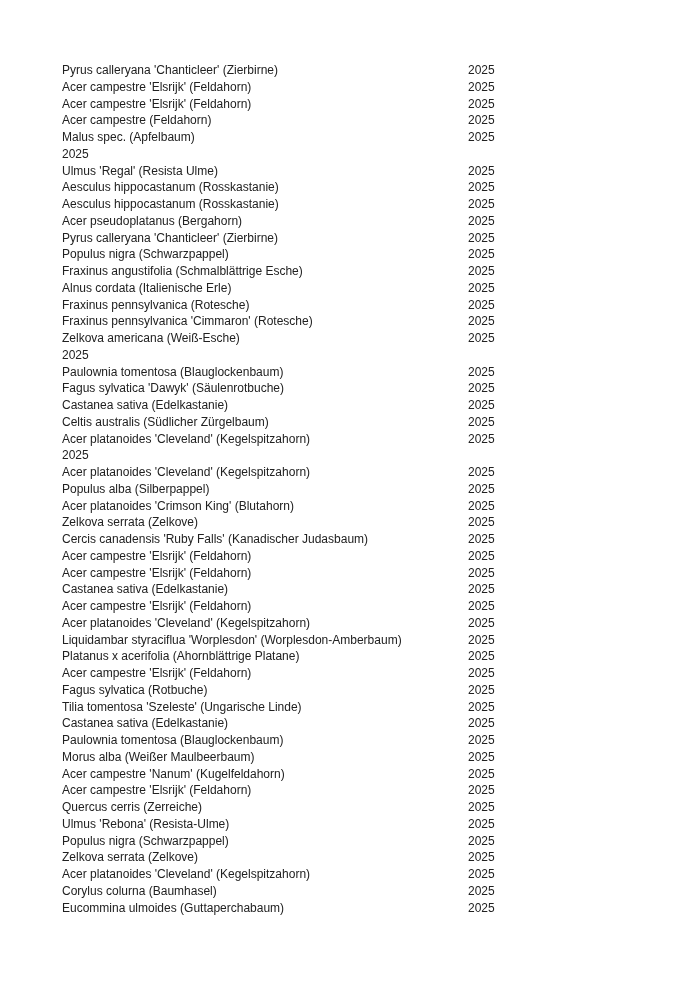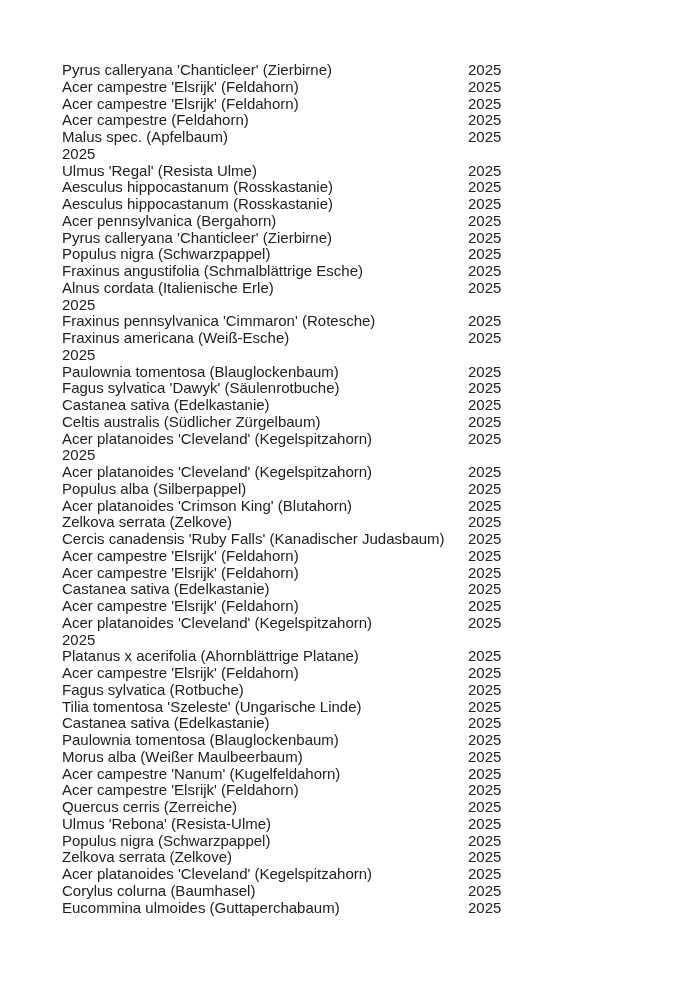"Pyrus calleryana 'Chanticleer'" .row { font-size: 15px -> 12px }
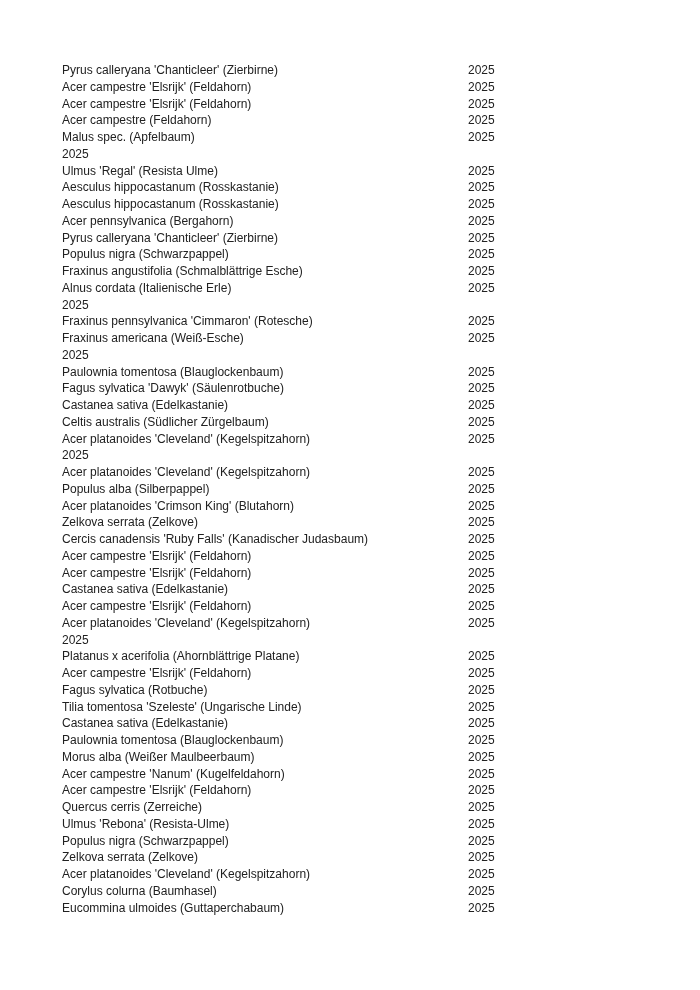"Acer pennsylvanica (Bergahorn)" span.name { text: pennsylvanica -> pseudoplatanus }
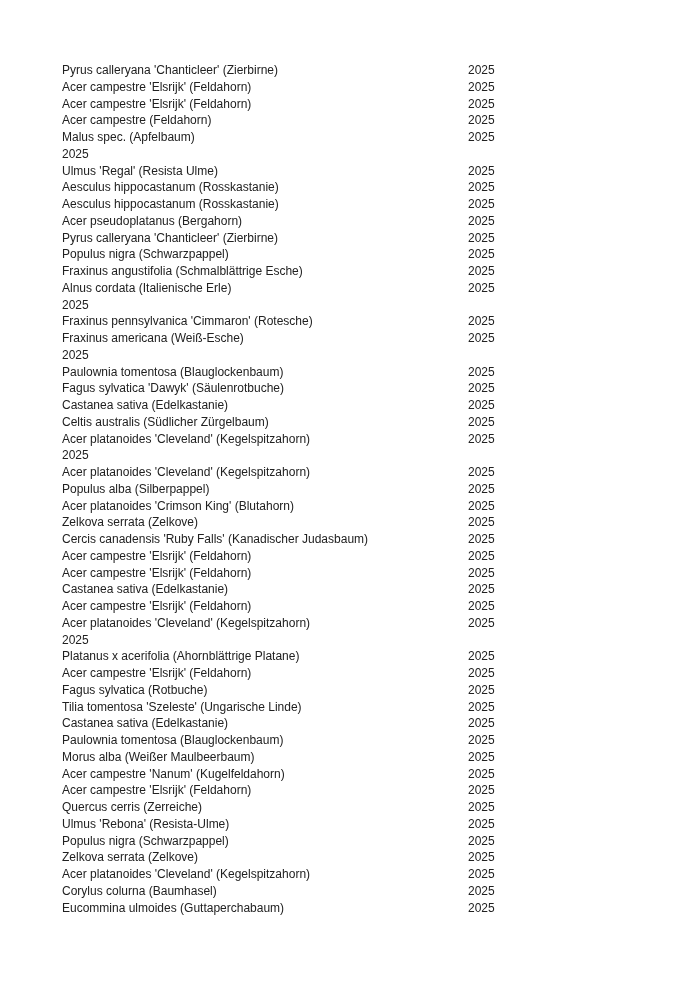"Fraxinus pennsylvanica (Rotesche)" span.name { html: none -> <span>Fraxinus pennsylvanica (Rotesche)</span> }
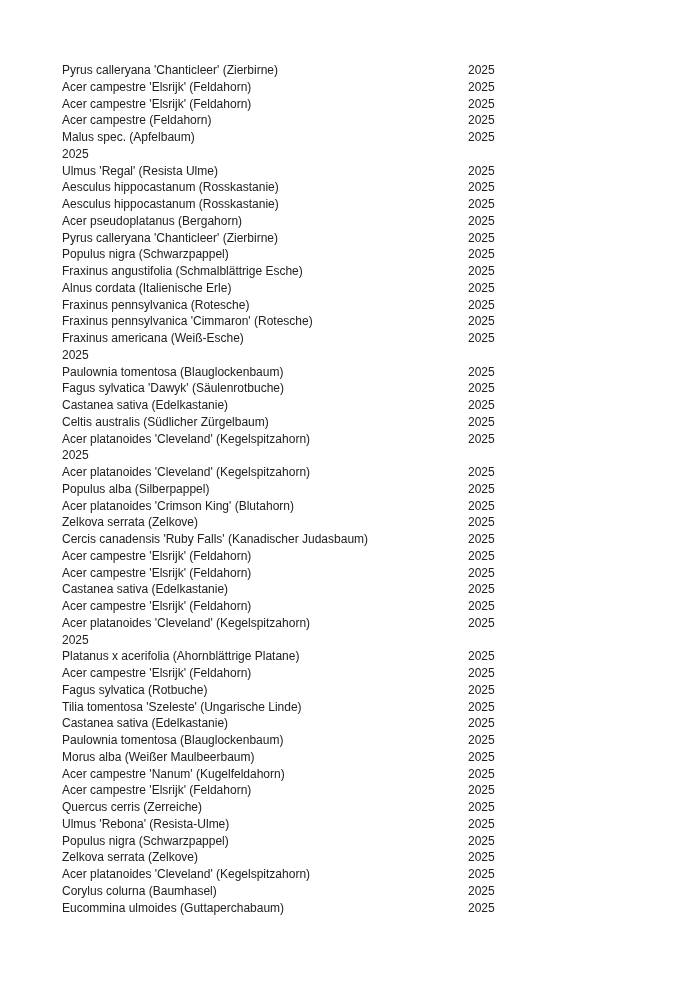"Fraxinus americana (Weiß-Esche)" span.name { text: Fraxinus -> Zelkova }
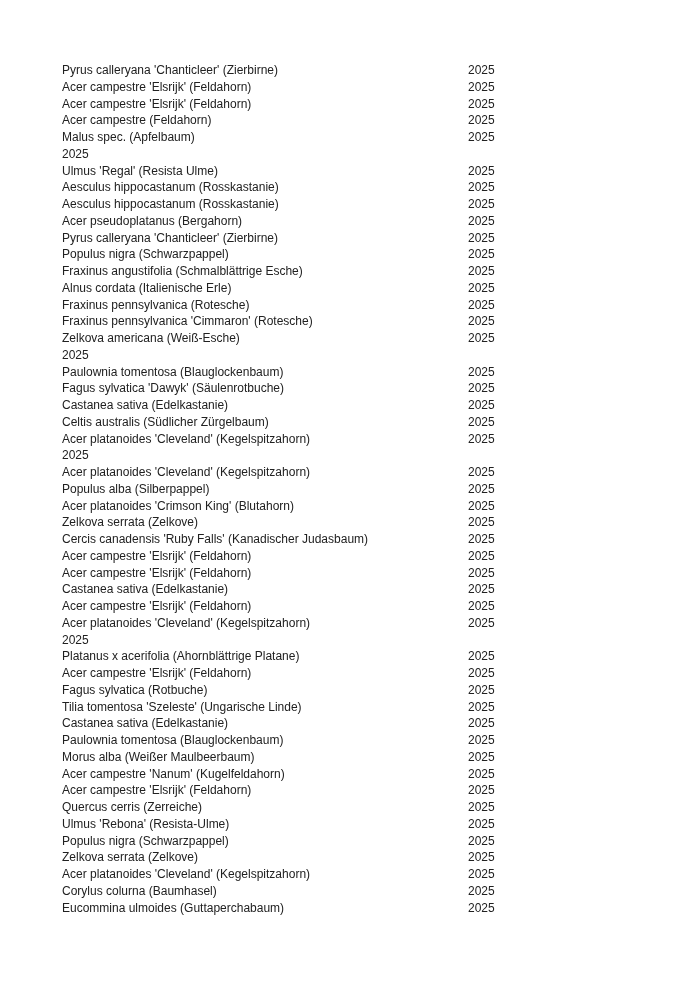"Liquidambar styraciflua 'Worplesdon'" span.name { html: none -> <span>Liquidambar styraciflua 'Worplesdon' (Worplesdon-Amberbaum)</span> }
